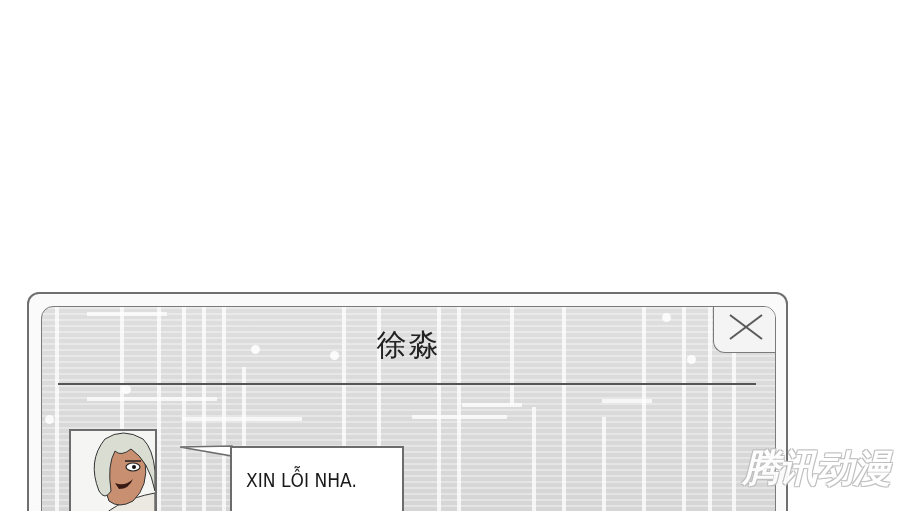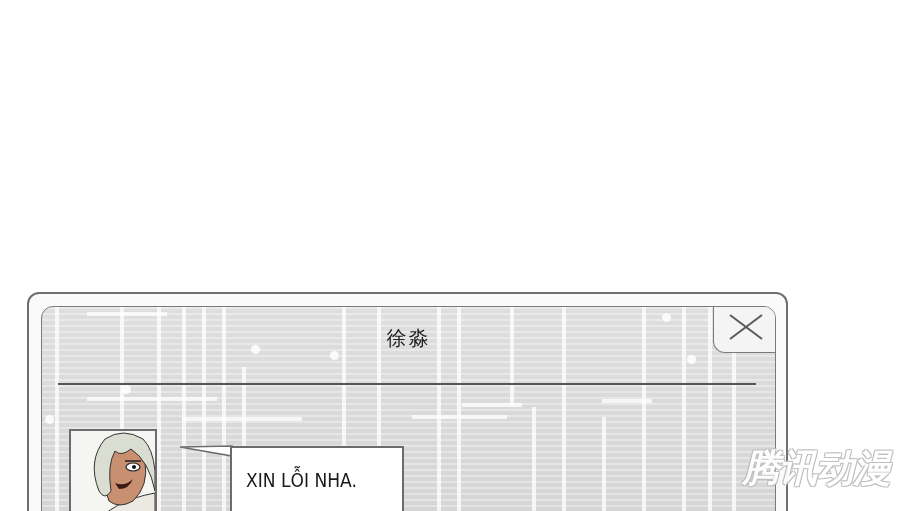"徐淼" .title { font-size: 20px -> 30px }
